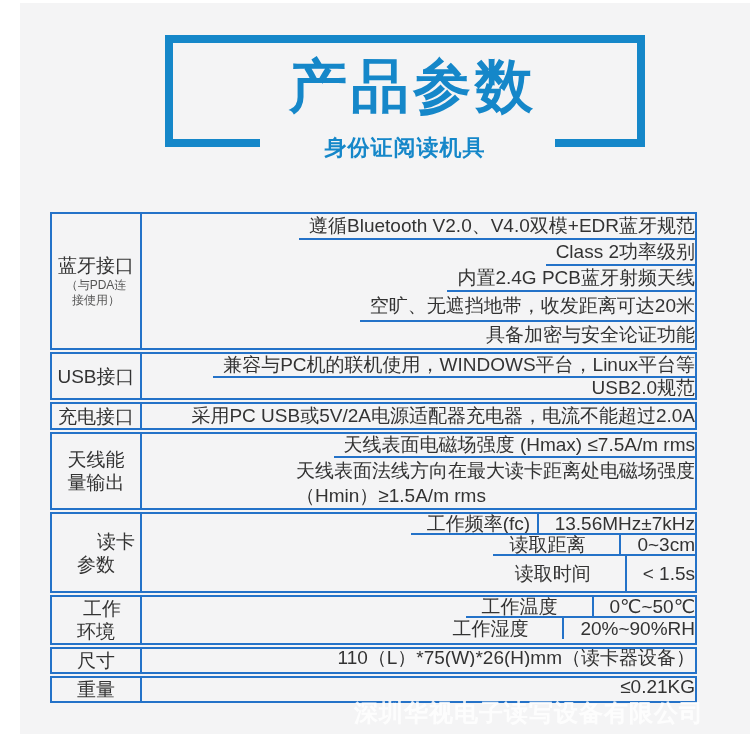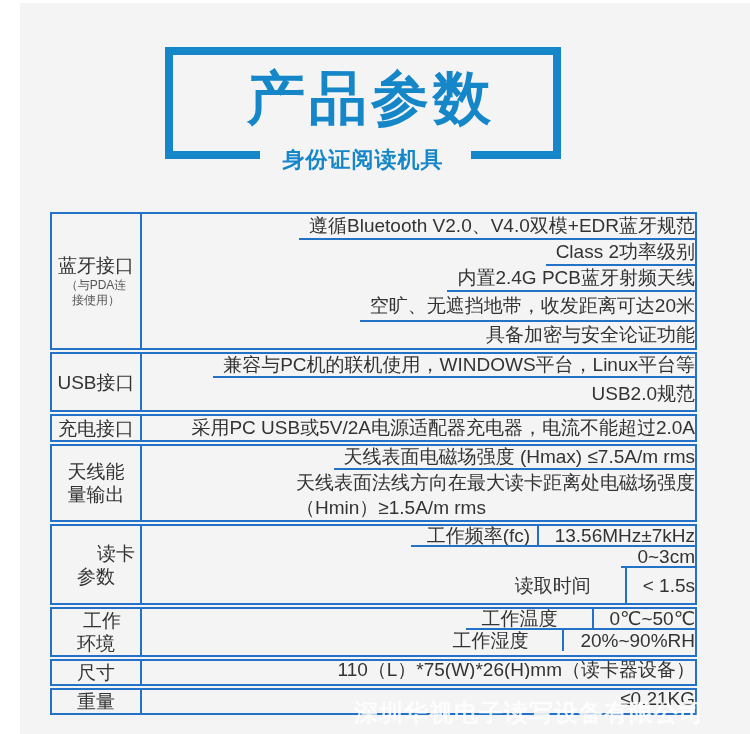"产品参数" .header-frame { top: 44px -> 32px; width: 396px -> 480px }
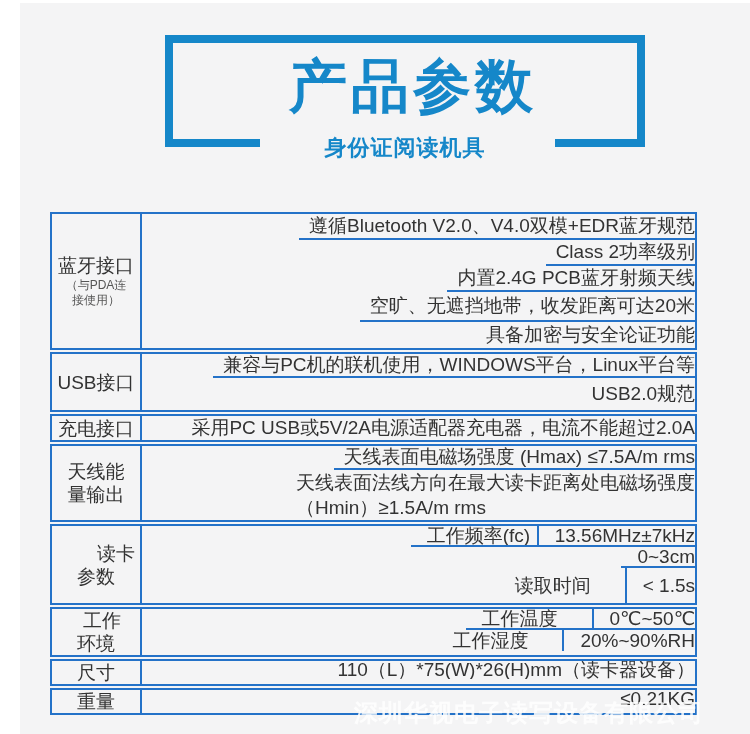"USB2.0规范" div.row { height: 32px -> 20px }
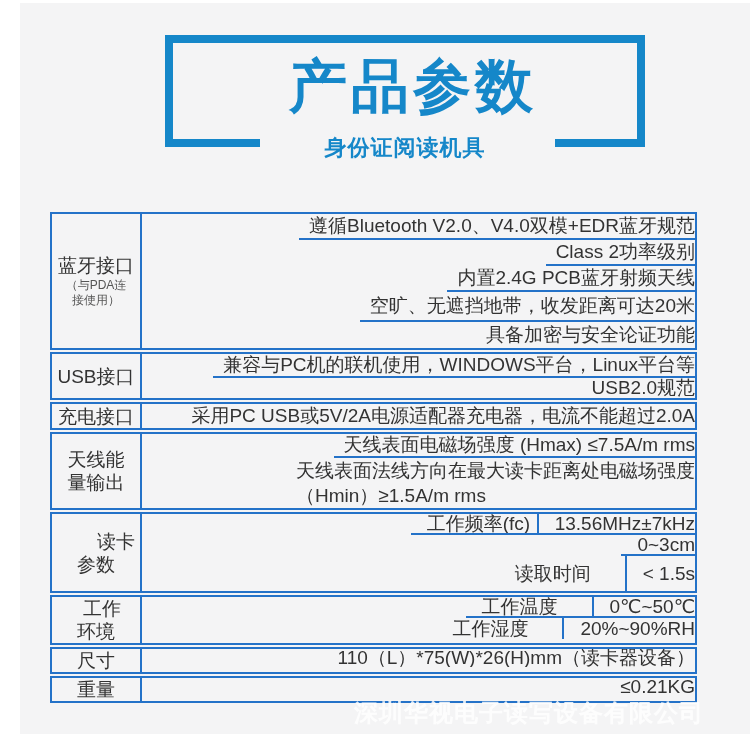"读取距离" div.cell-name { html: none -> <div> <span>读取距离</span> </div> }
